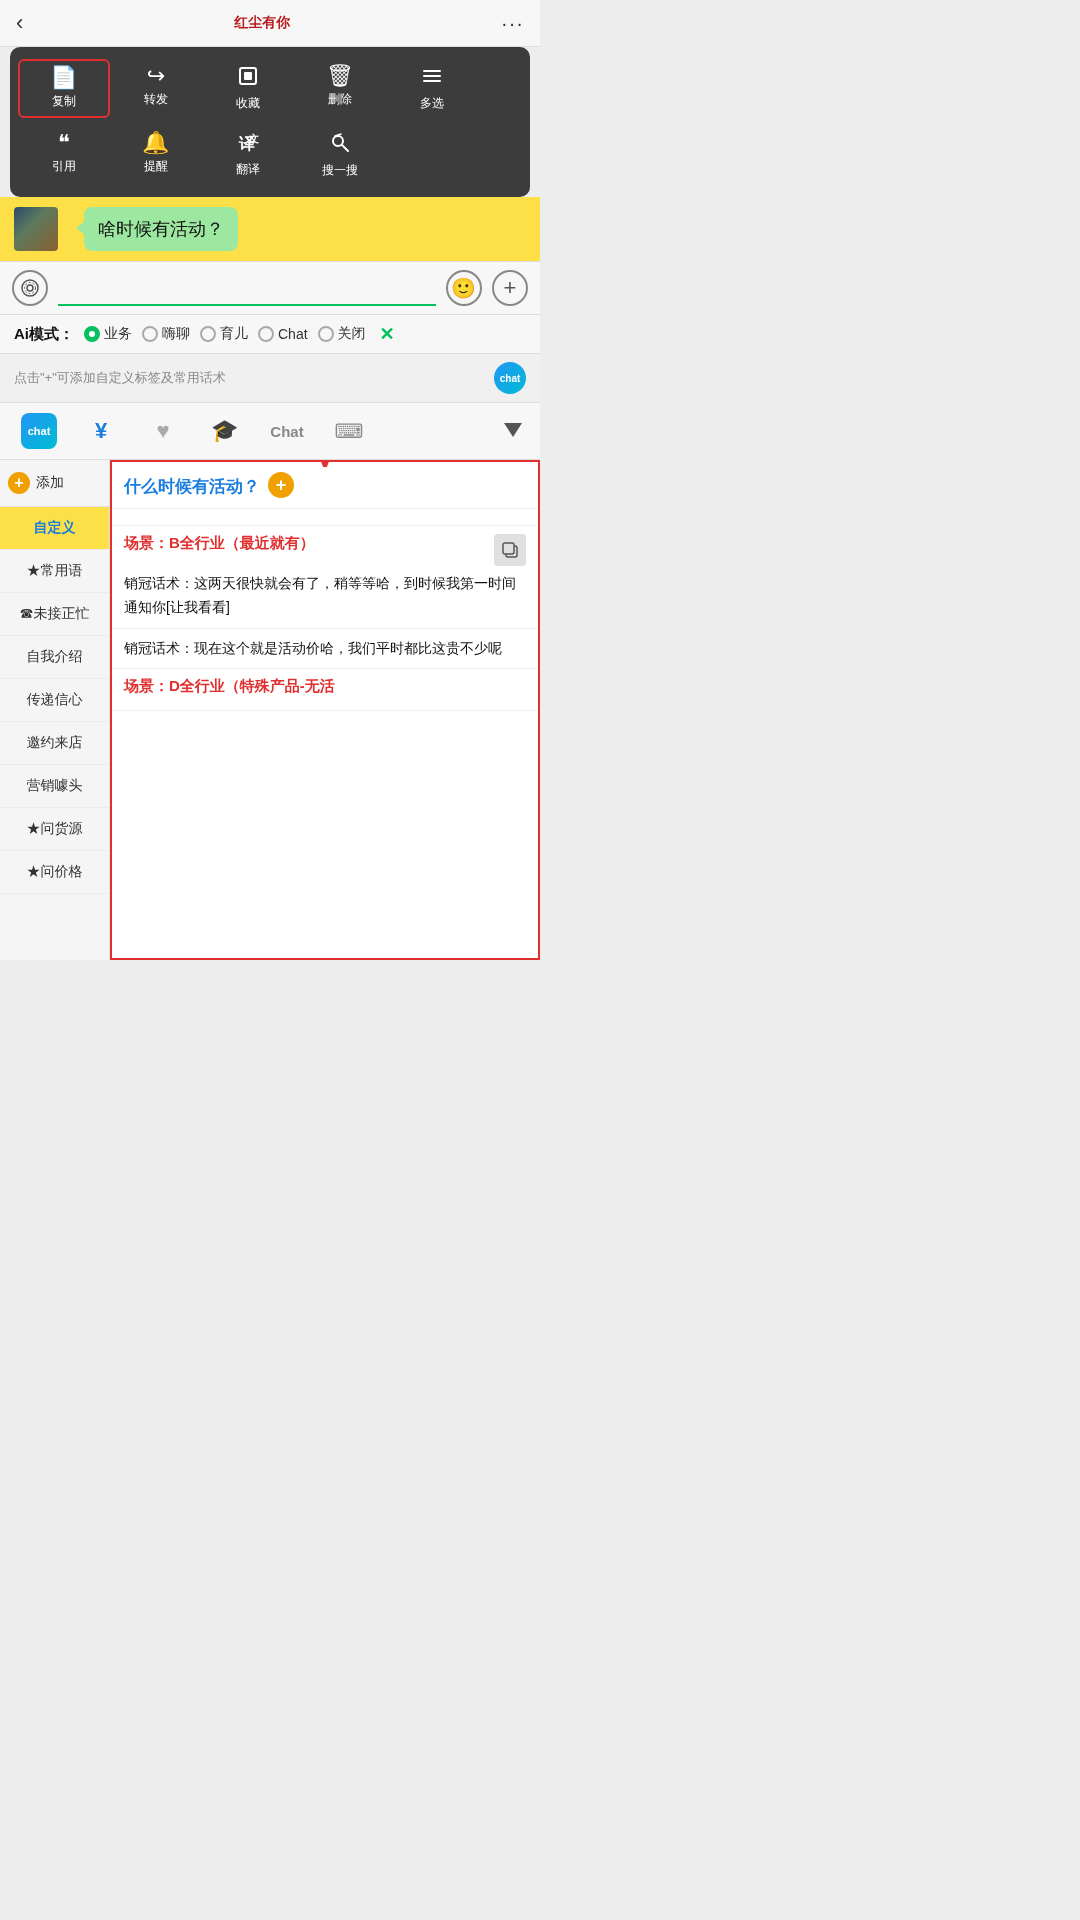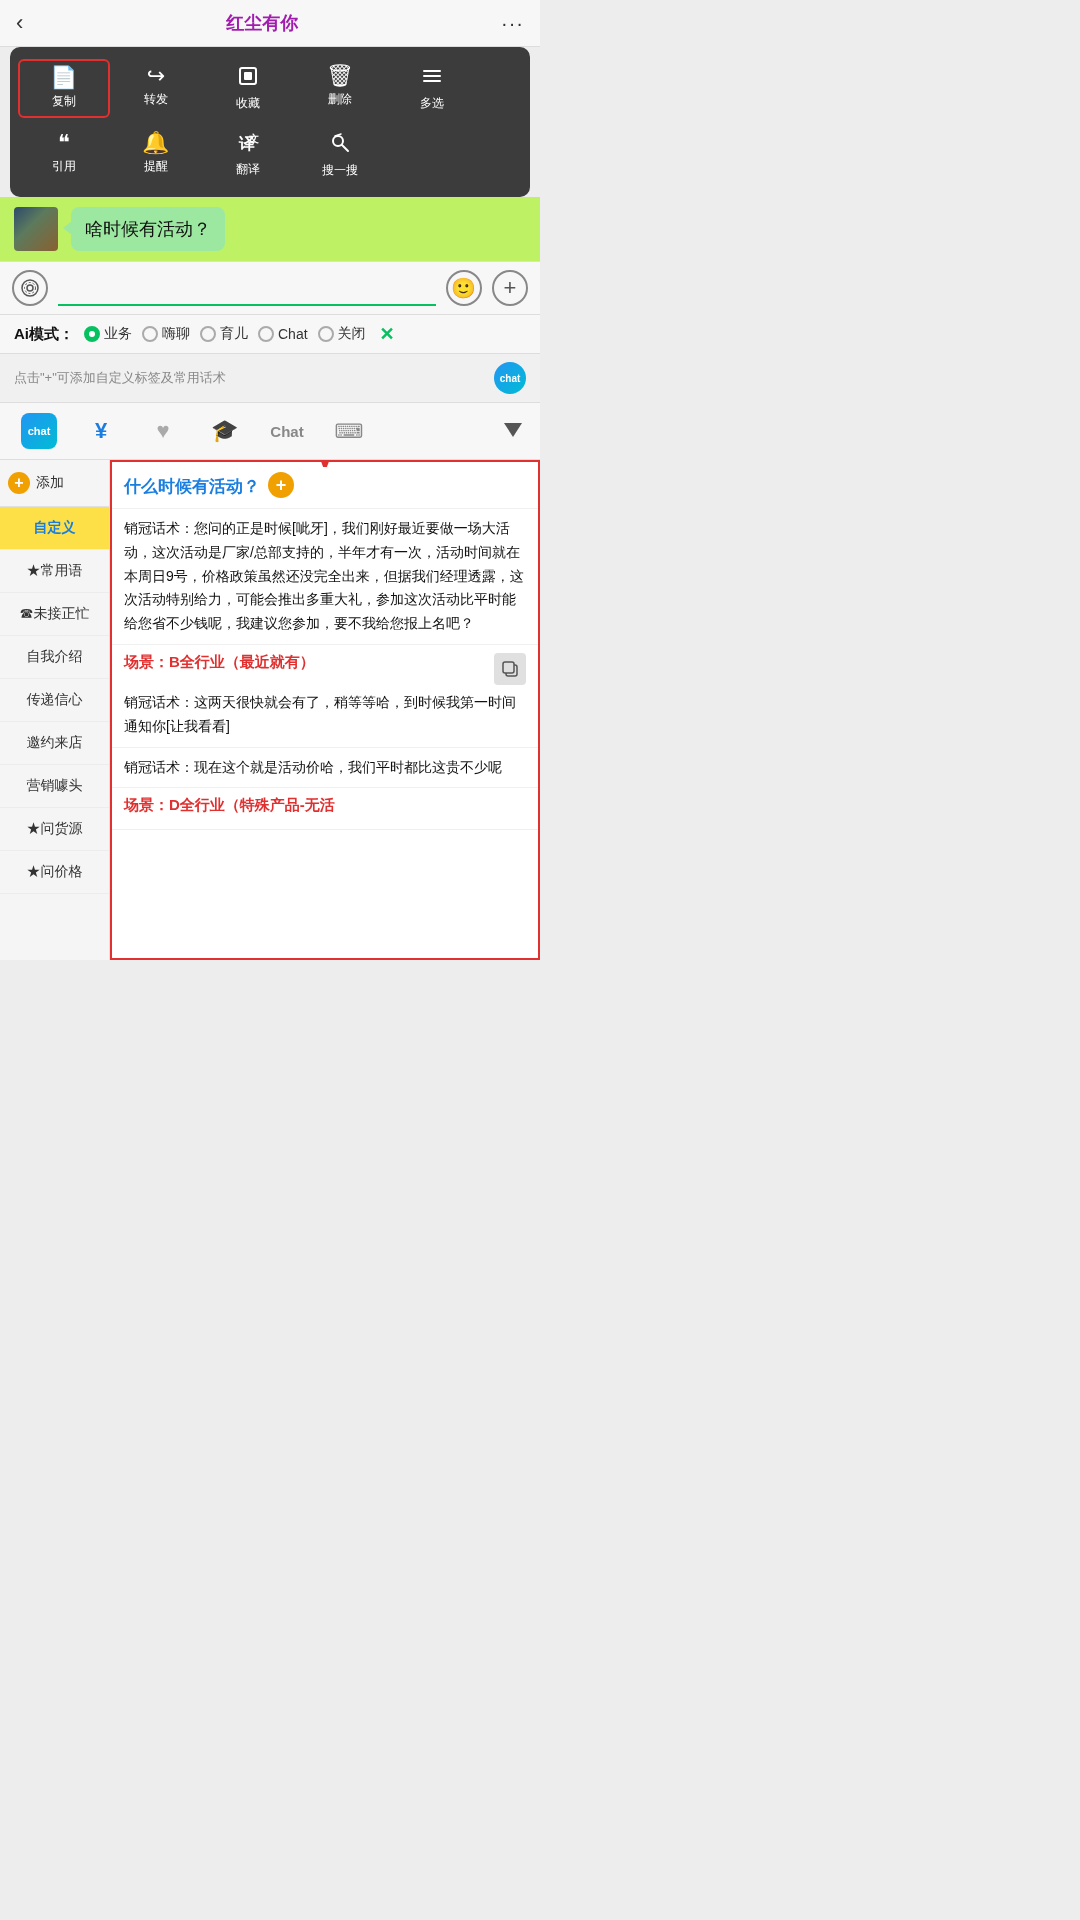"红尘有你" .header-title { color: #a21caf -> #b91c1c; font-size: 18px -> 14px }
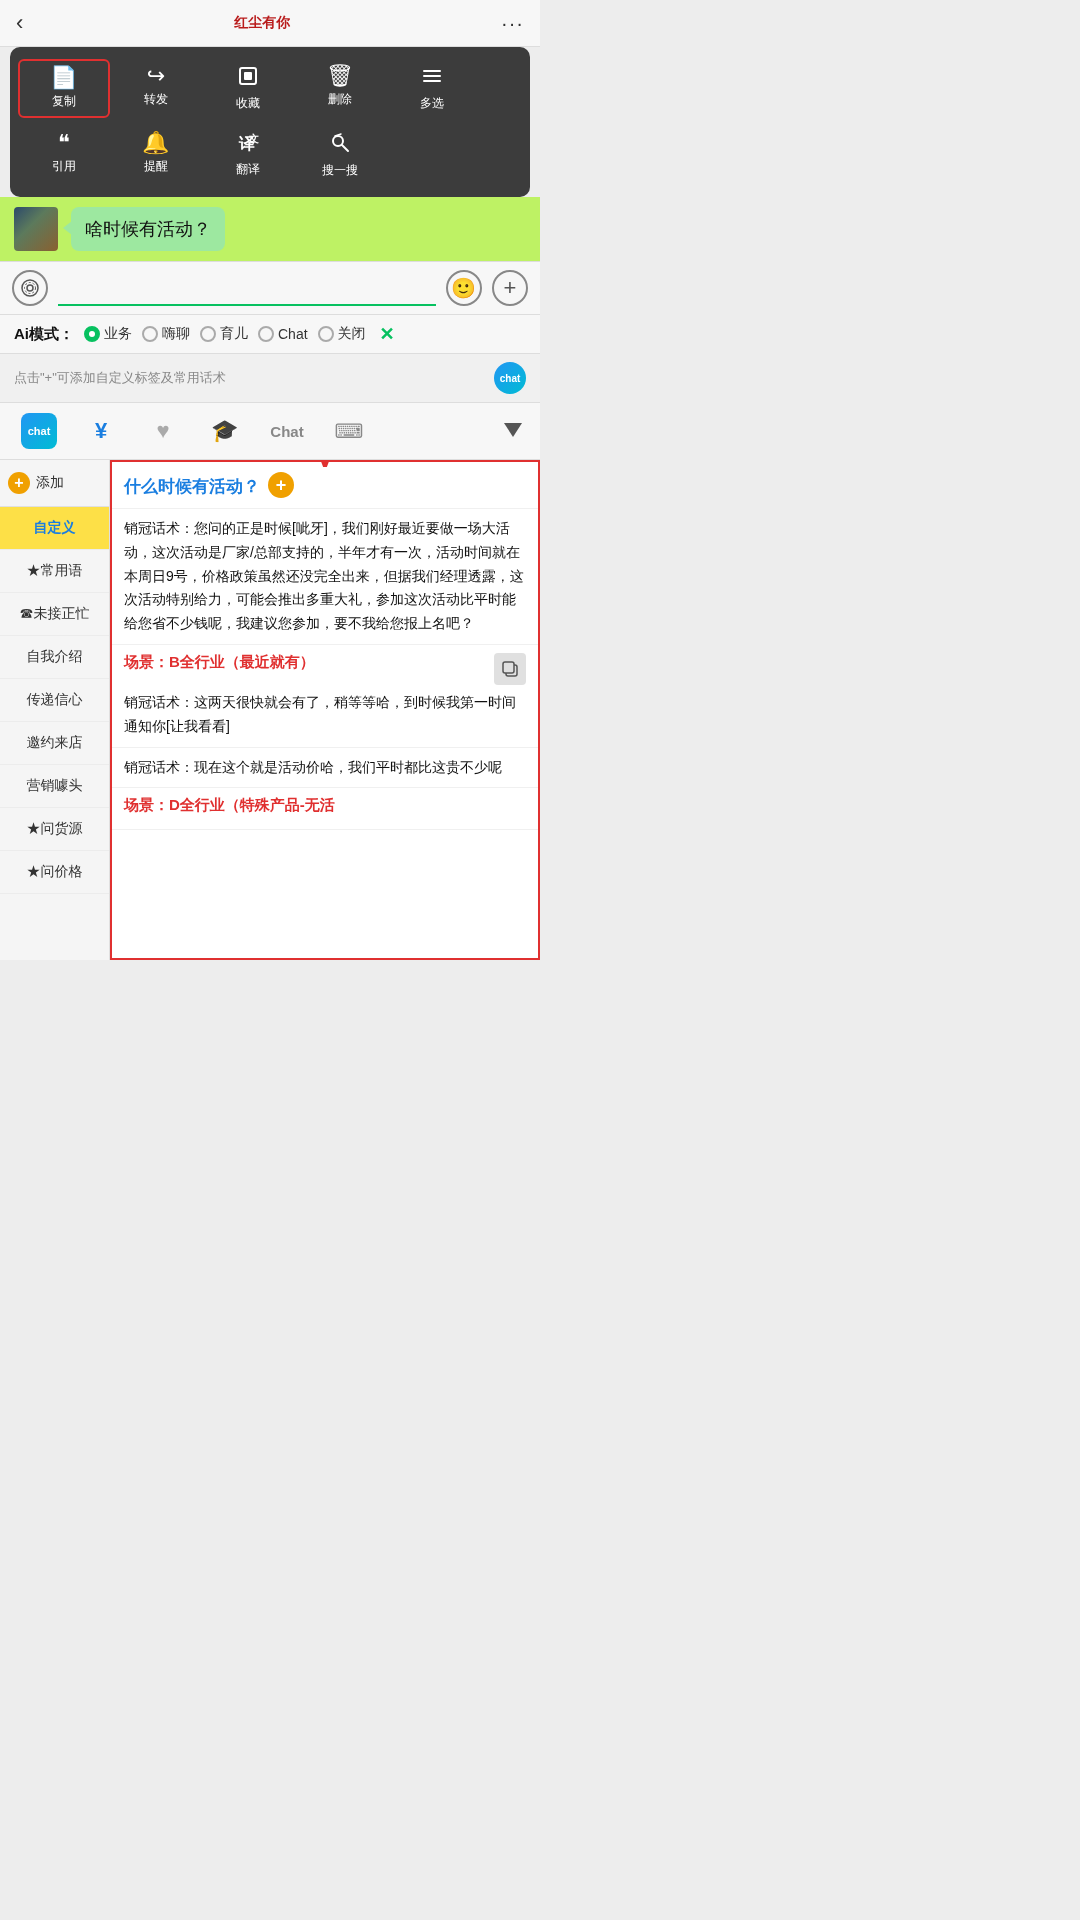"啥时候有活动？" div { background: #bef264 -> #fde047; gap: 13px -> 26px }
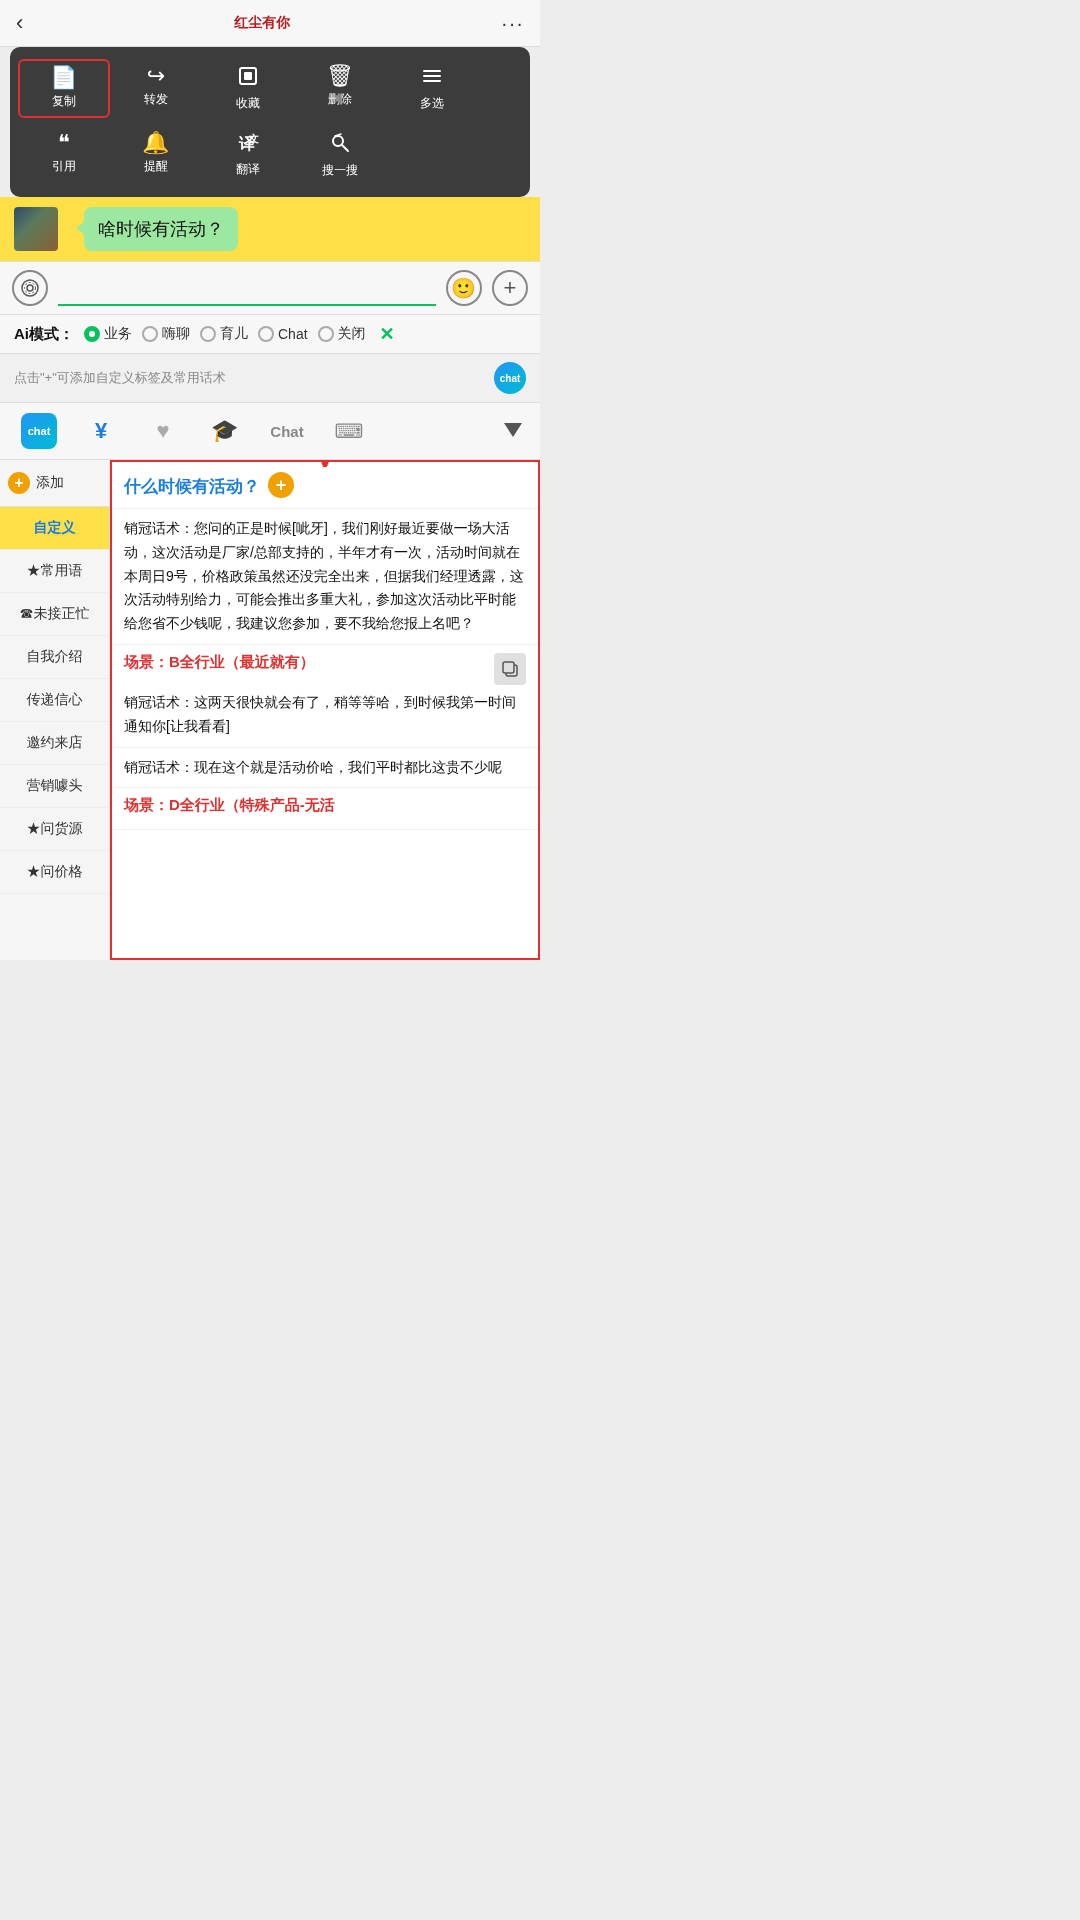"销冠话术：您问的正是时候[呲牙]，我们刚好最近要做一场大活动，这次活动是厂家/总" div.scenario-content { html: <div>销冠话术：您问的正是时候[呲牙]，我们刚好最近要做一场大活动，这次活动是厂家/总部支持的，半年才有一次，活动时间就在本周日9号，价格政策虽然还没完全出来，但据我们经理透露，这次活动特别给力，可能会推出多重大礼，参加这次活动比平时能给您省不少钱呢，我建议您参加，要不我给您报上名吧？</div> -> none }
